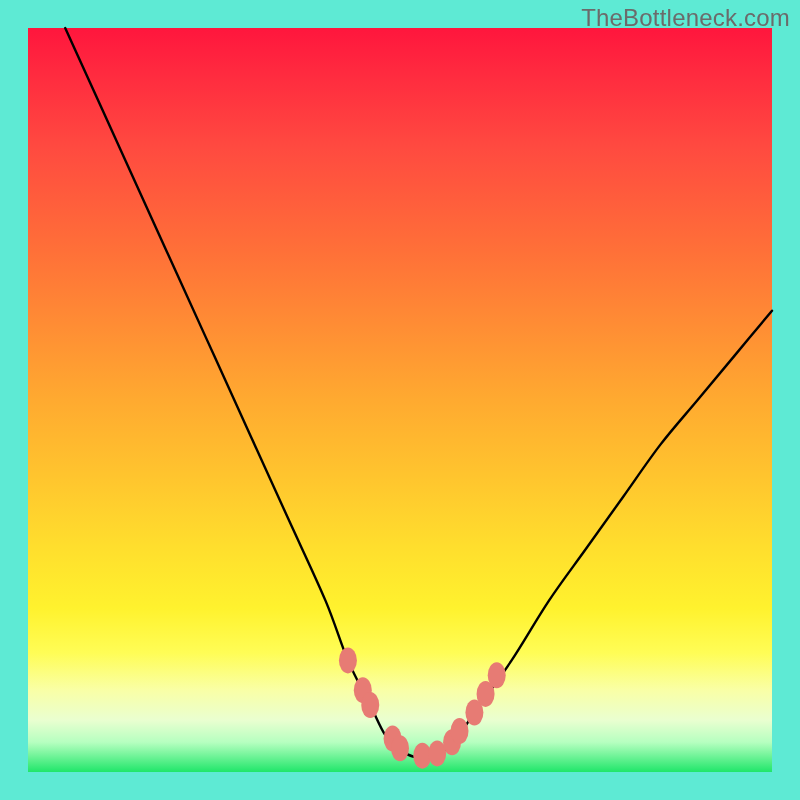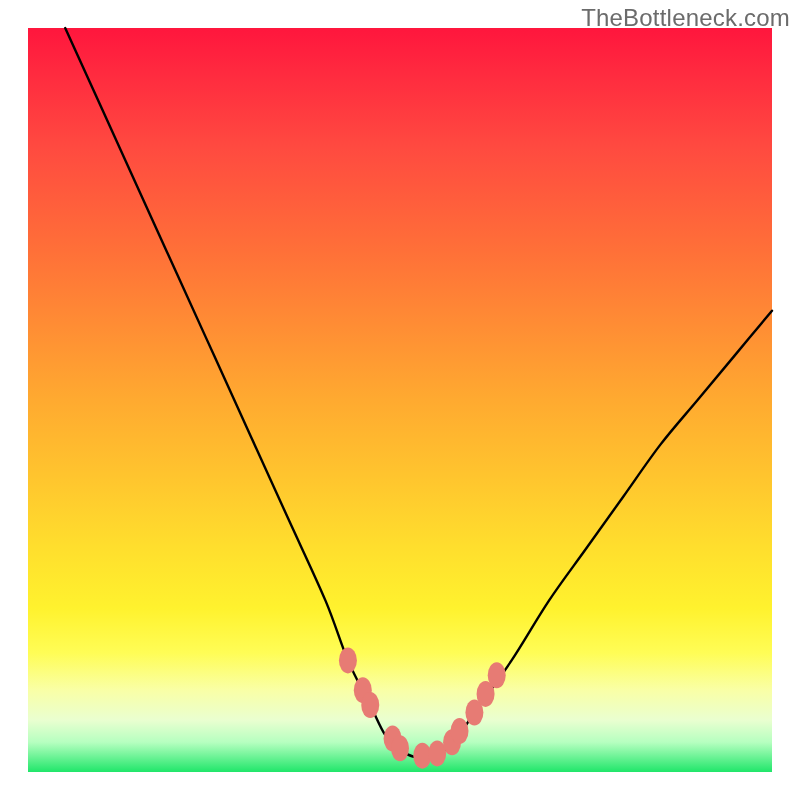"TheBottleneck.com" .frame { background: #ffffff -> #5eead4 }
